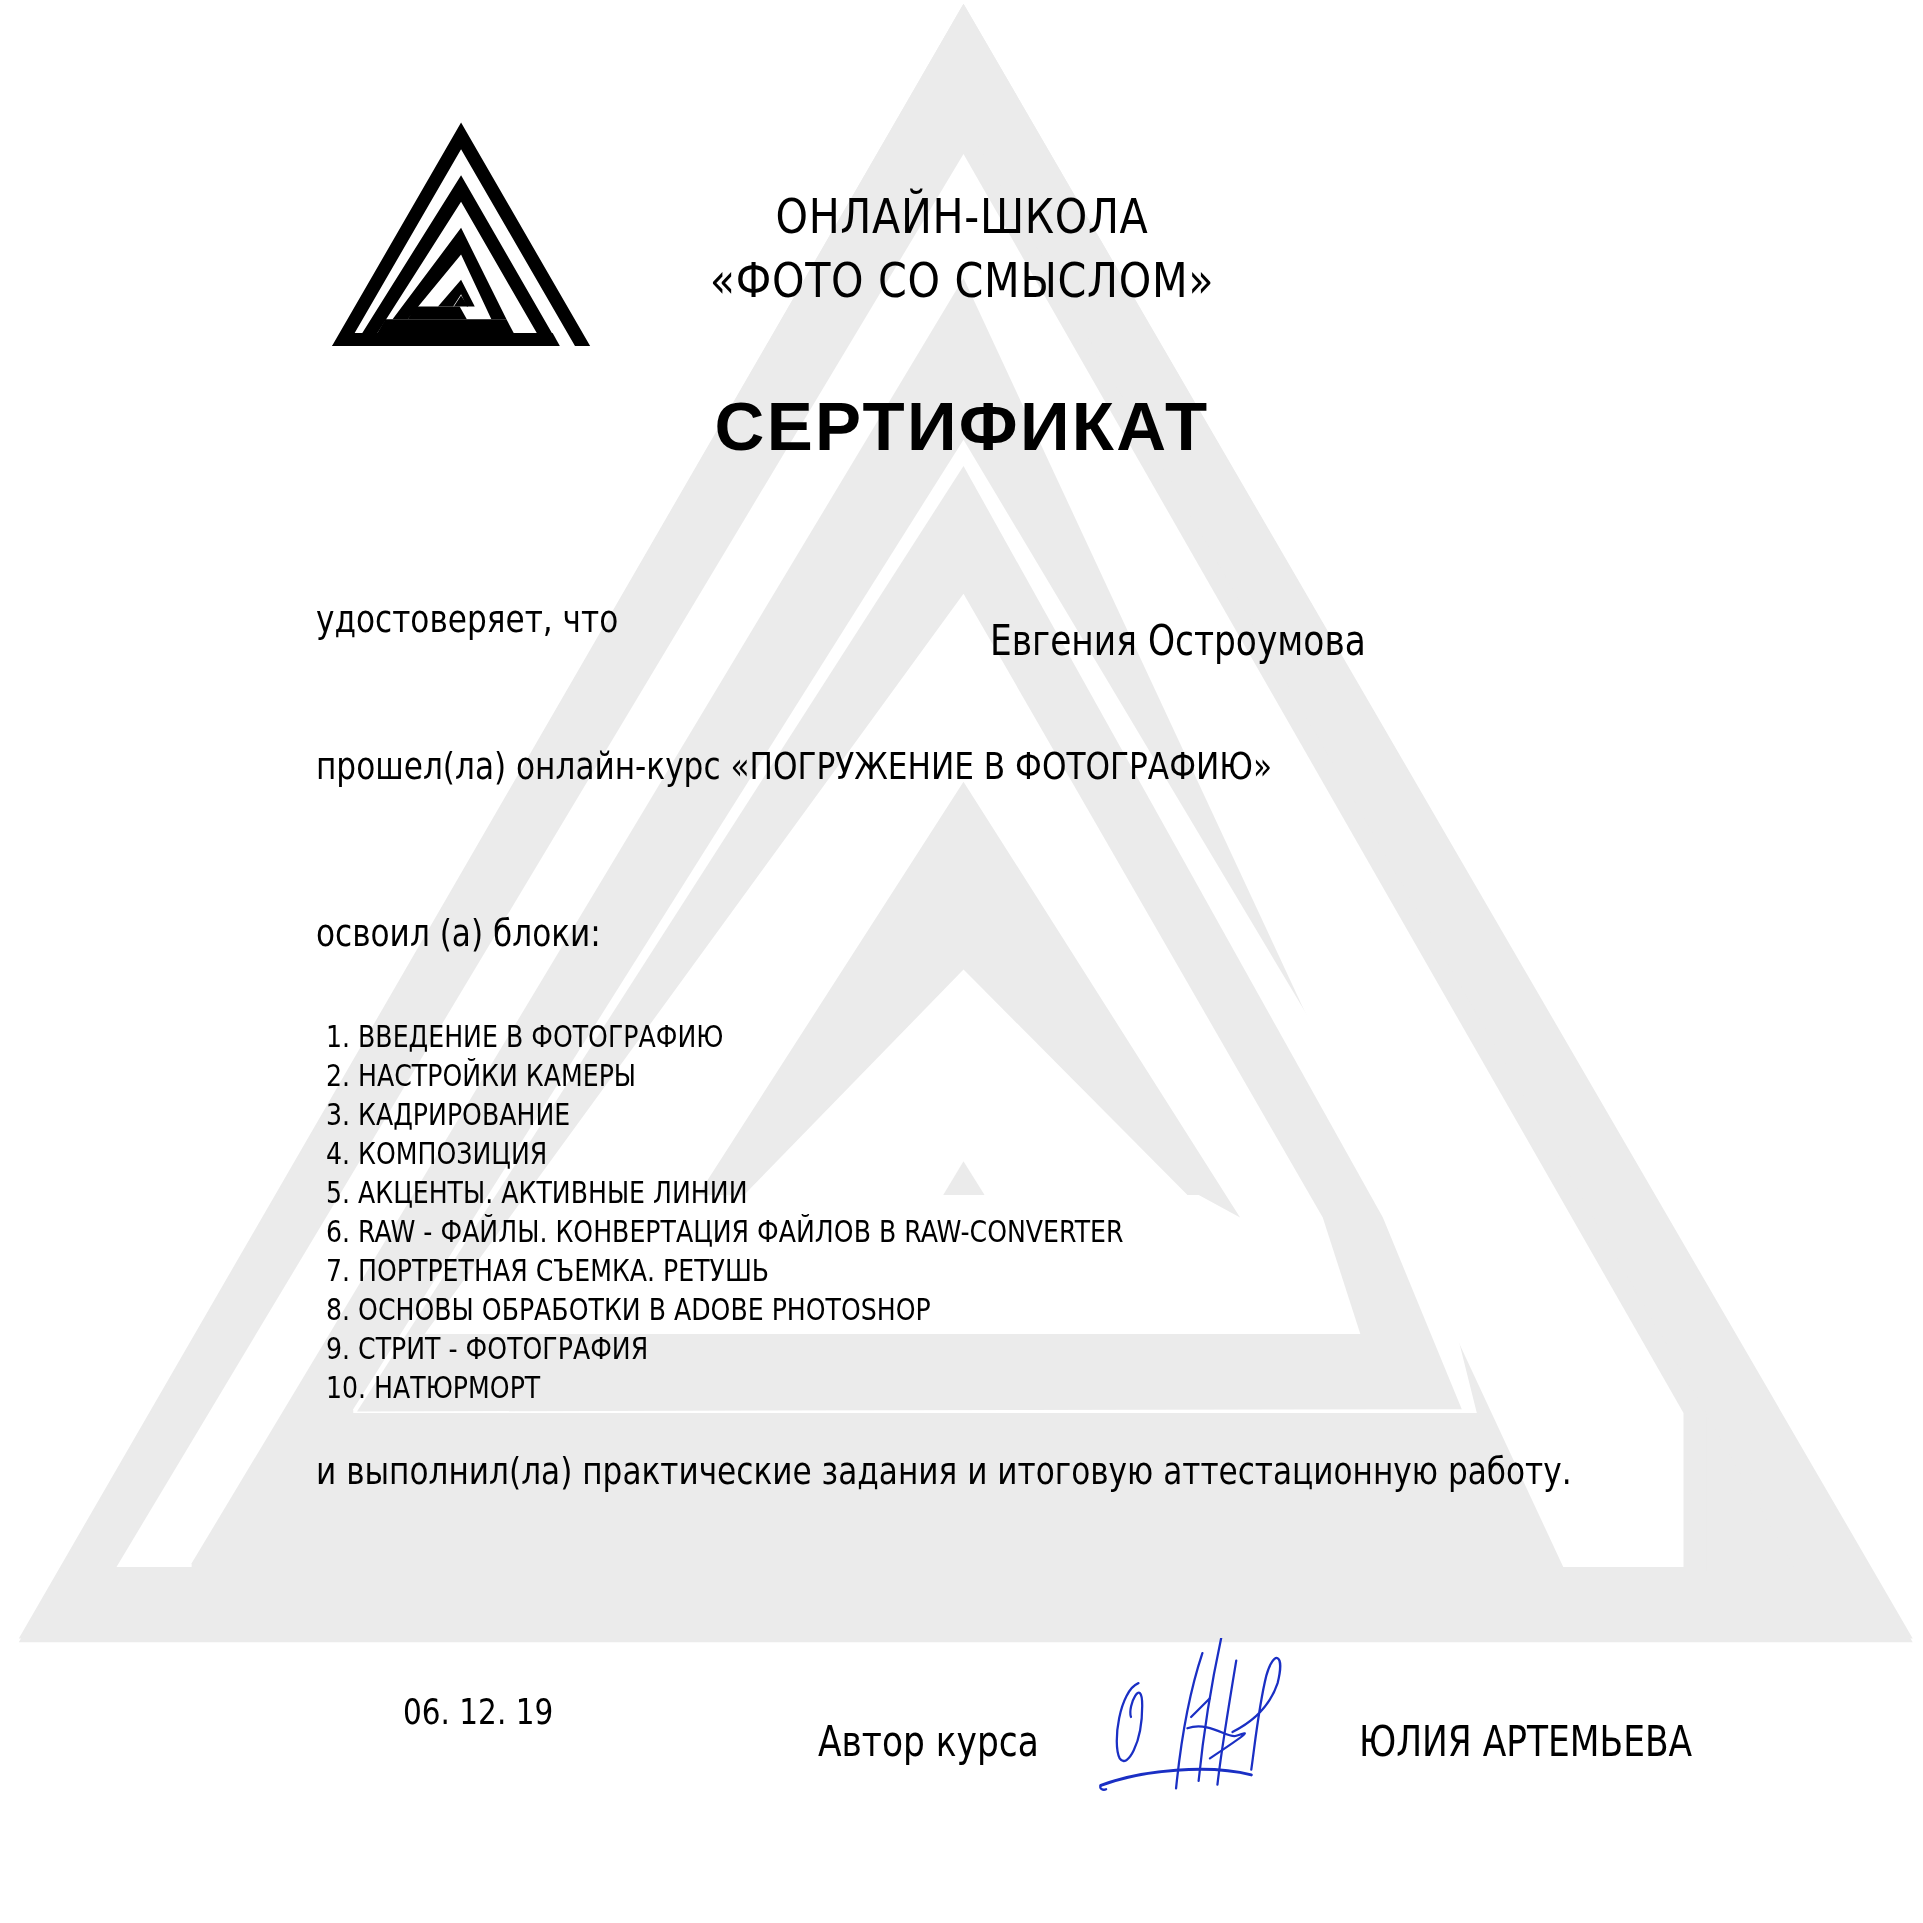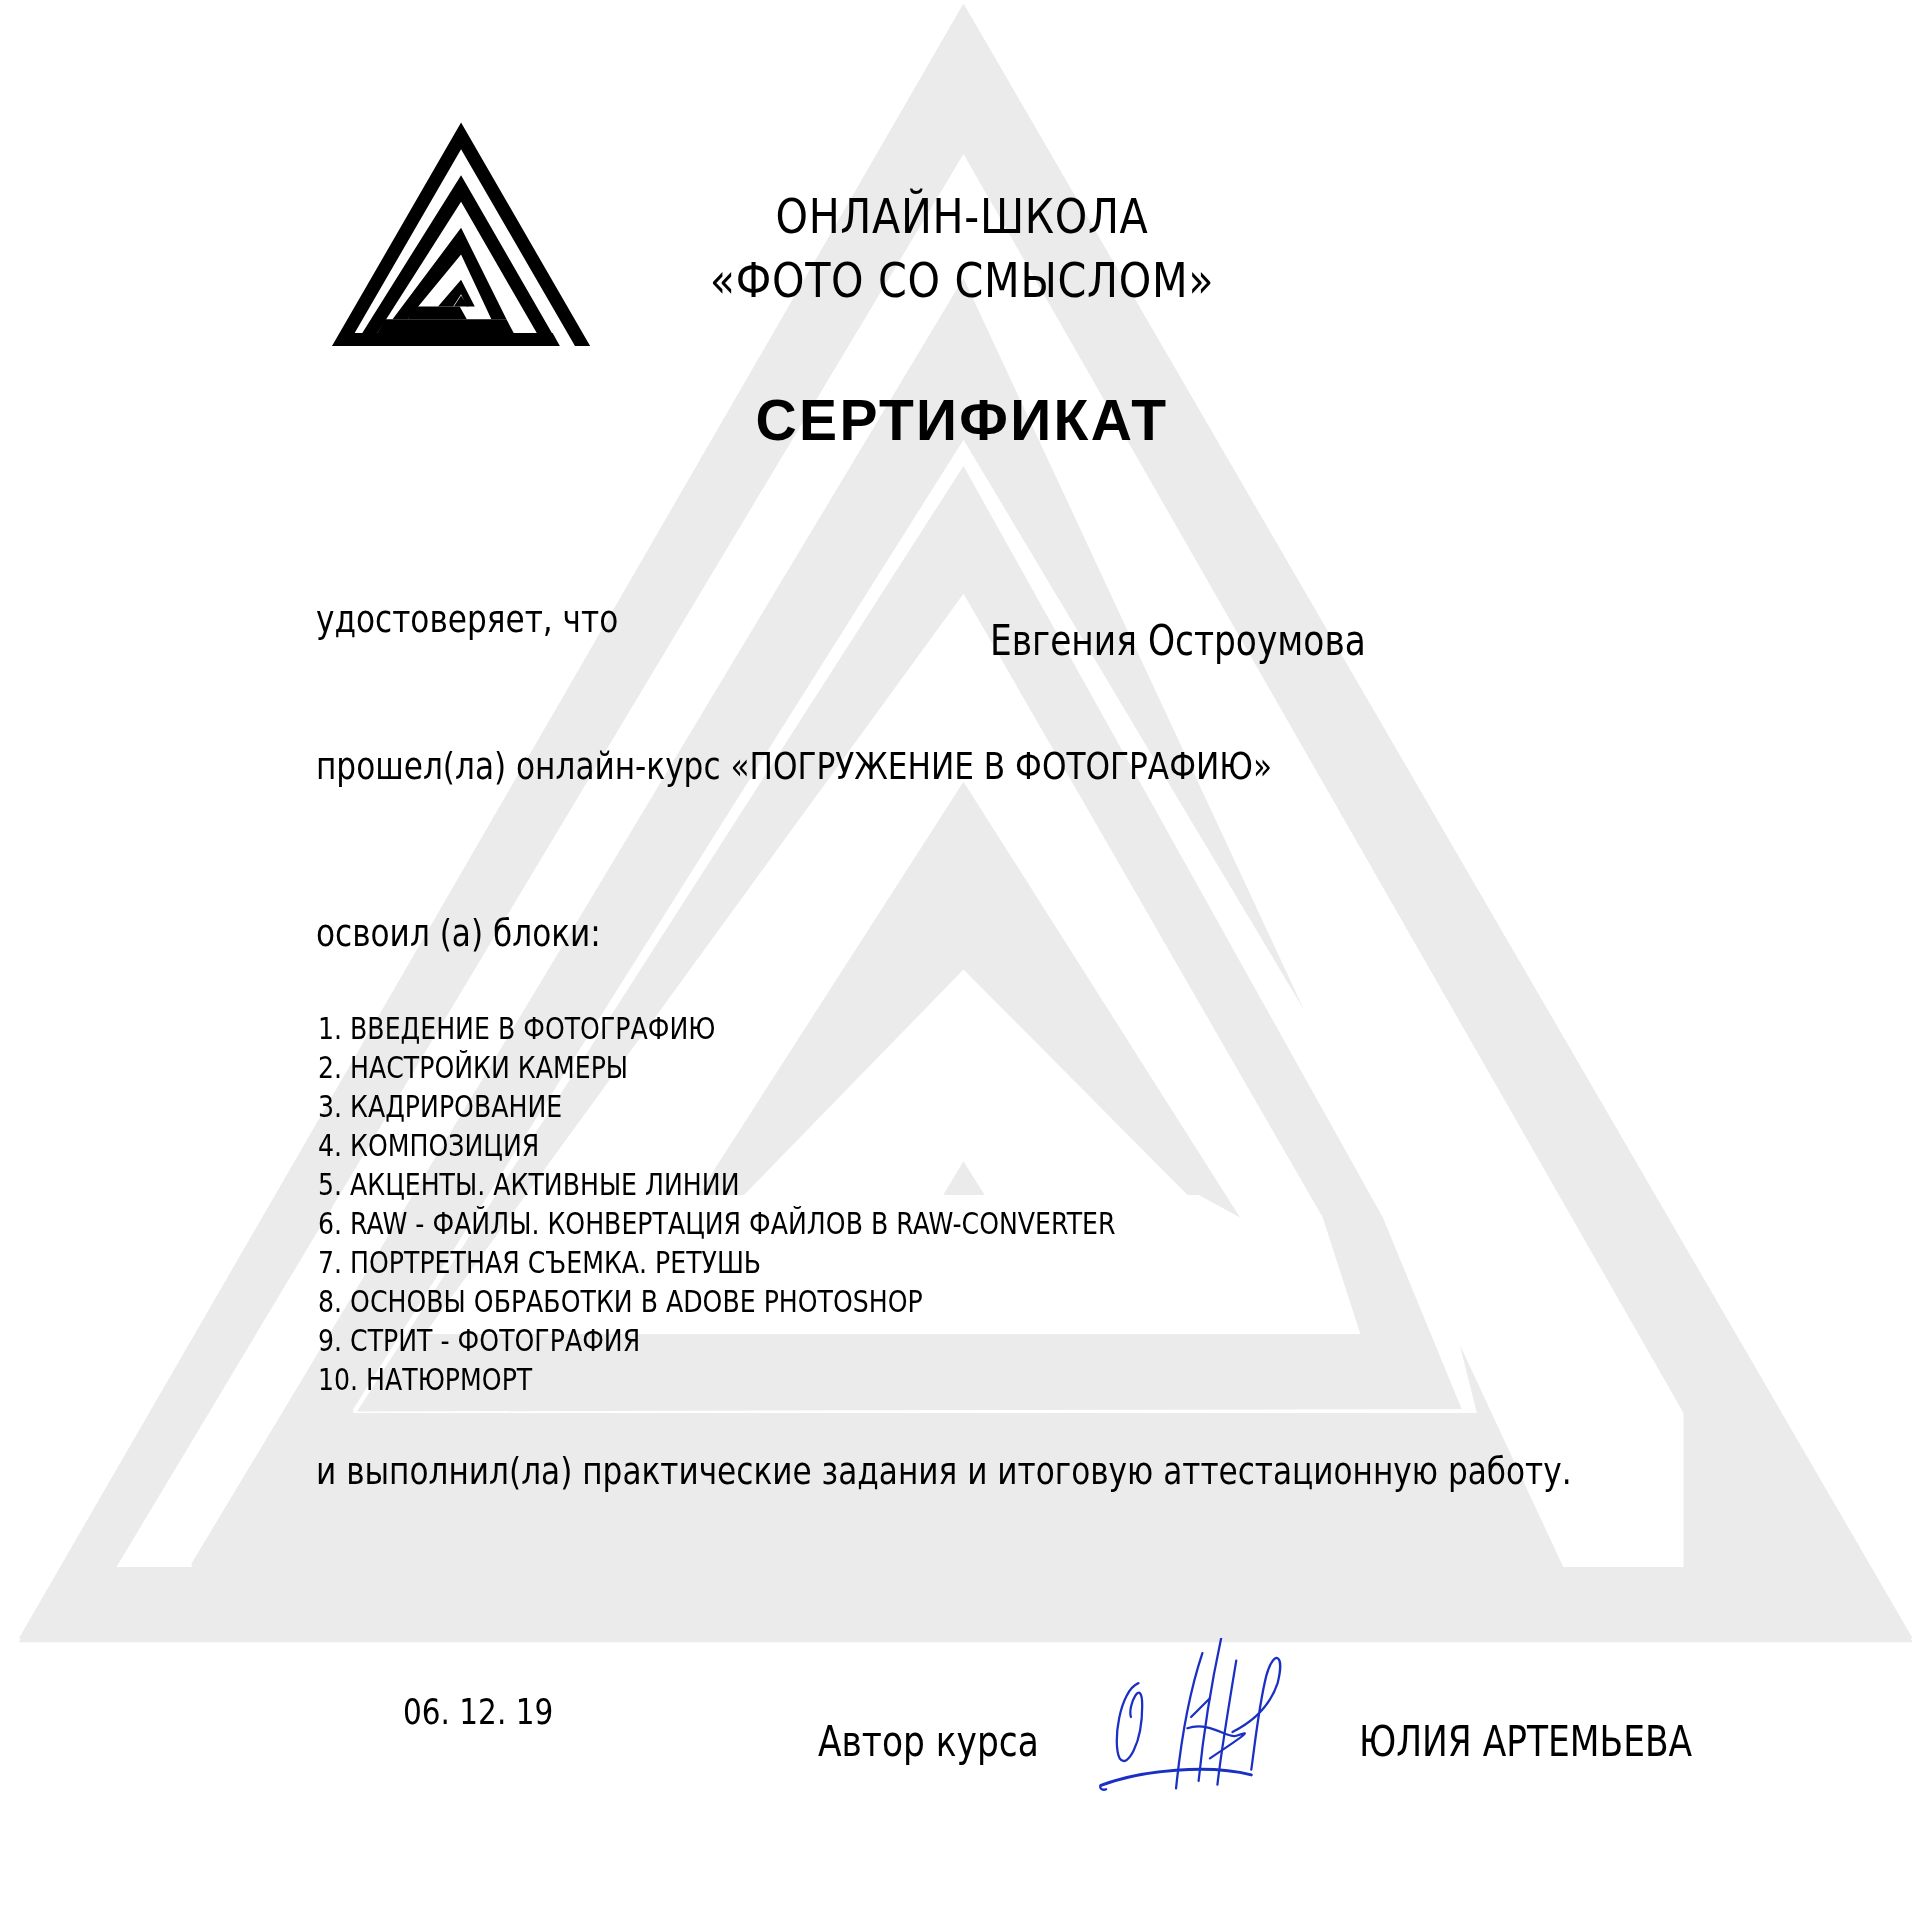"СЕРТИФИКАТ" .title { font-size: 57px -> 69px }
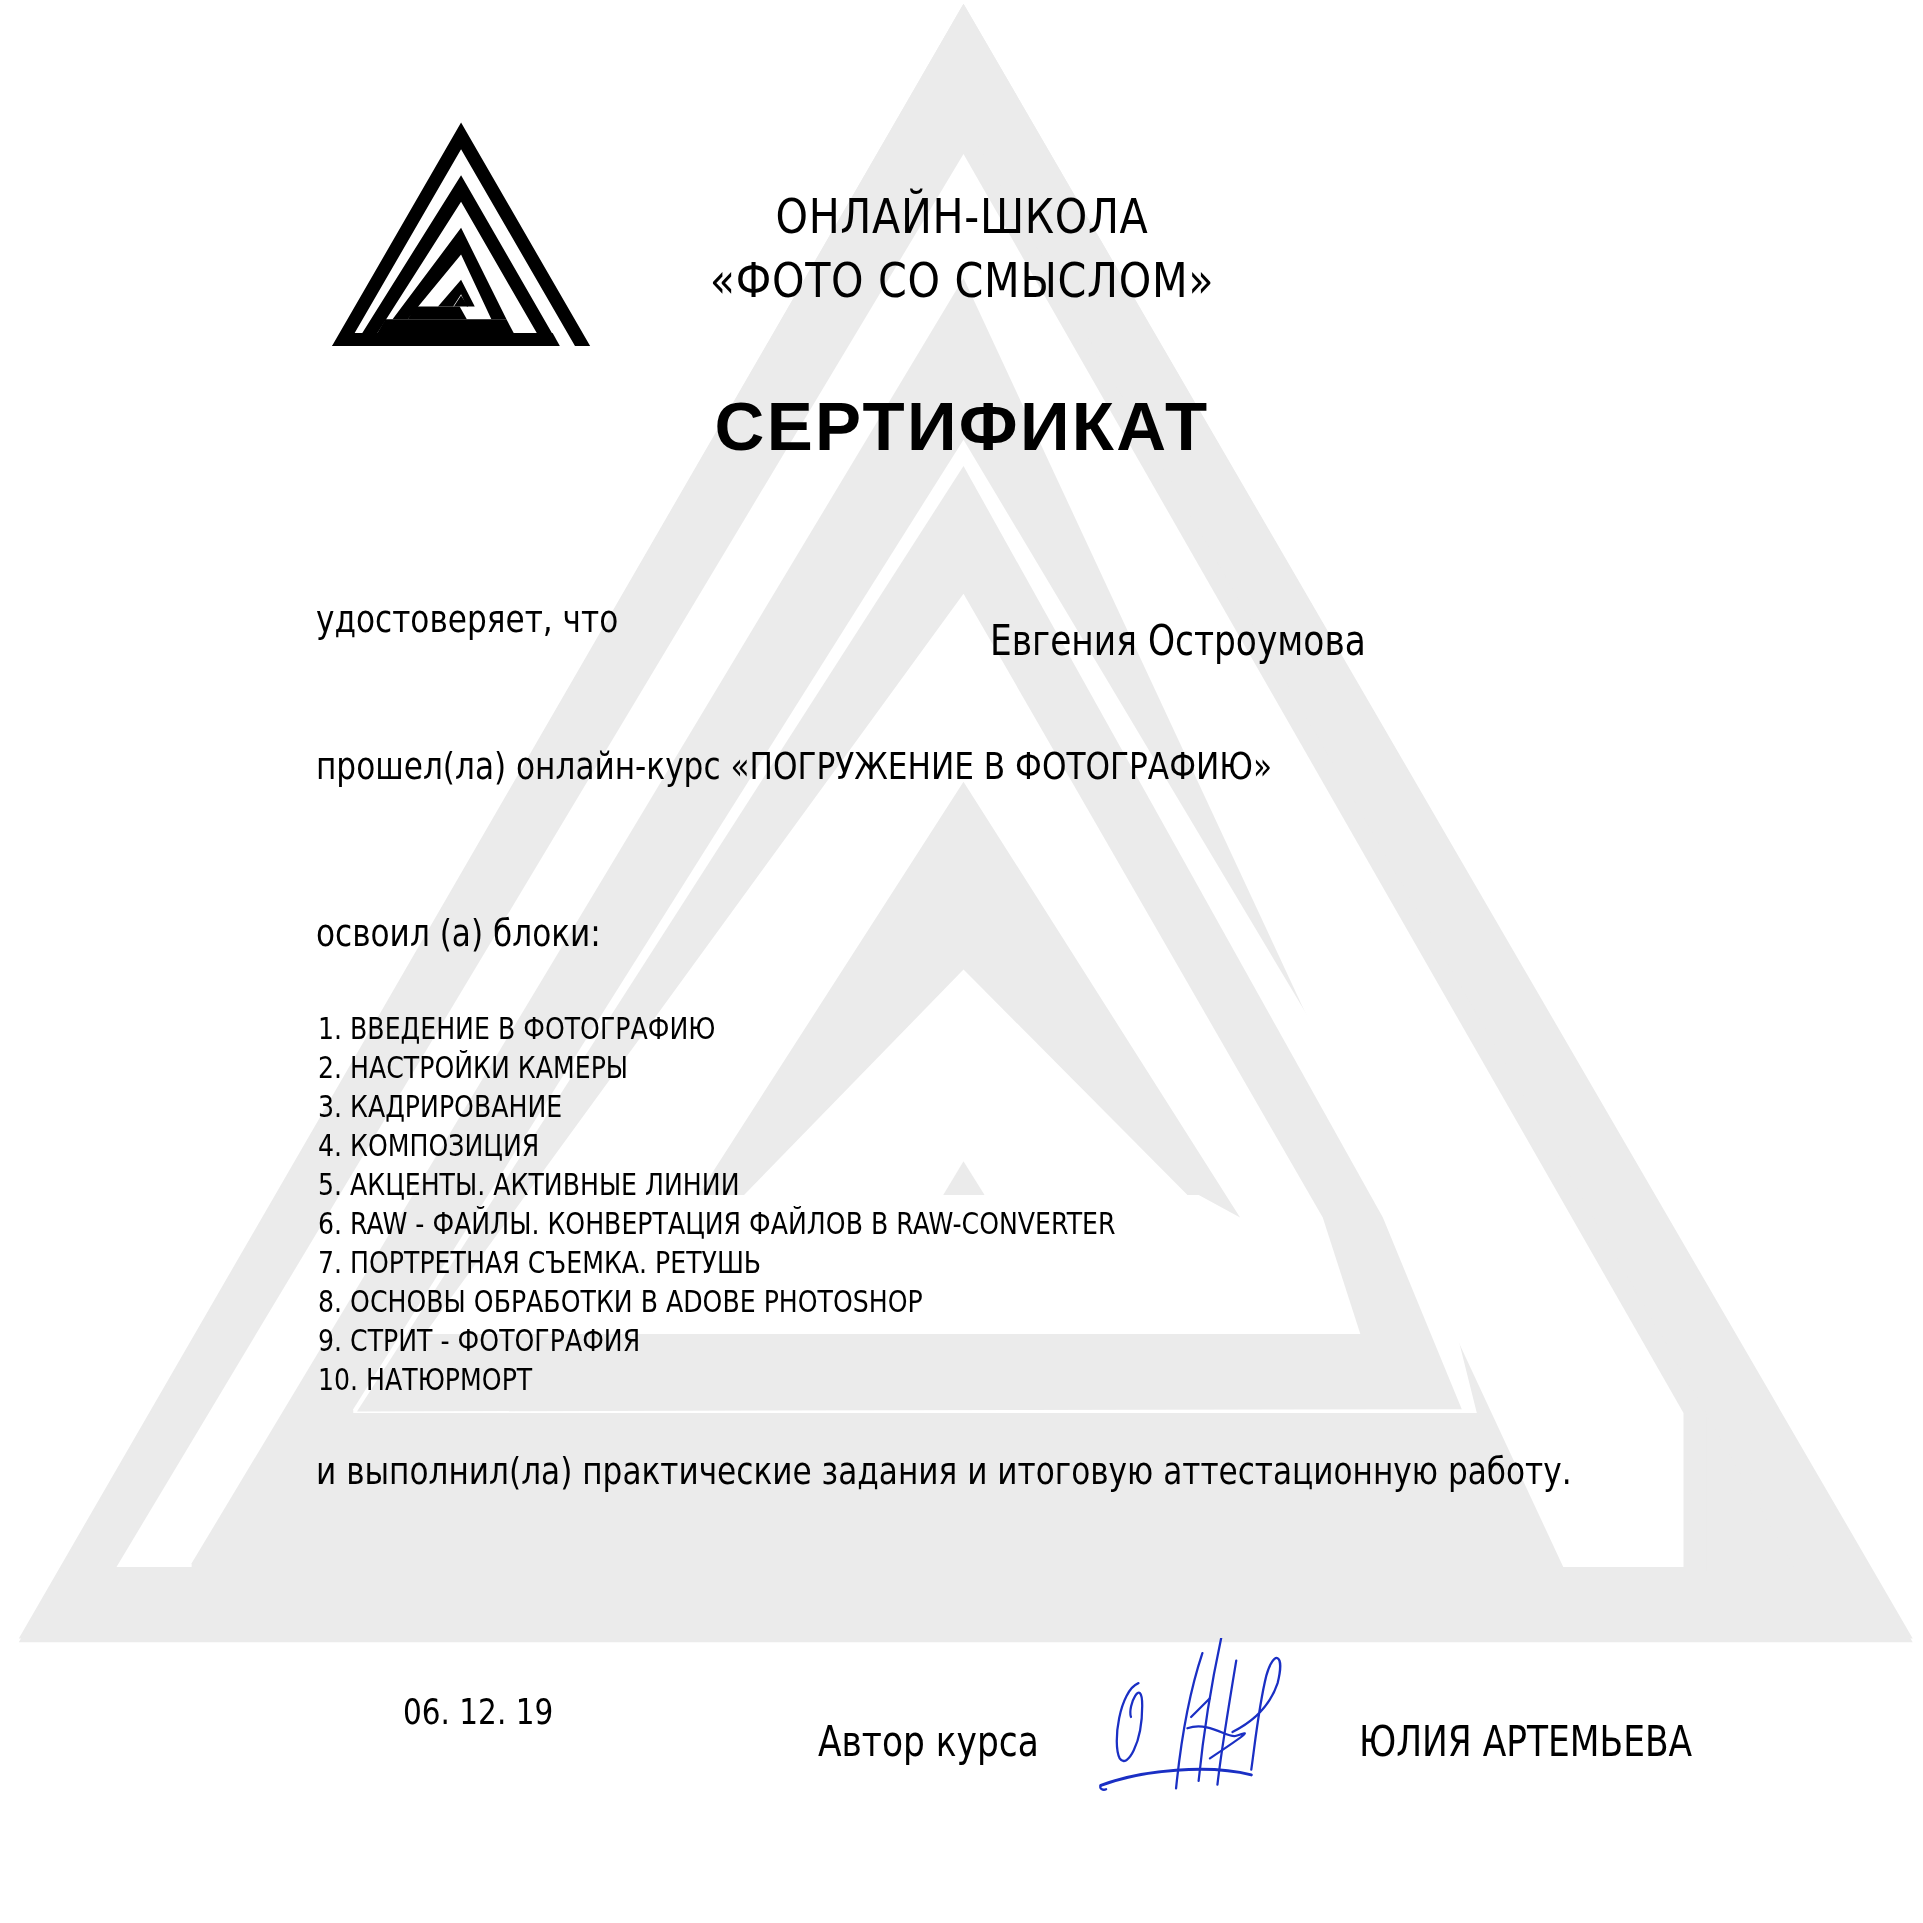"1. ВВЕДЕНИЕ В ФОТОГРАФИЮ" .list { margin: 4px -> 12px }
